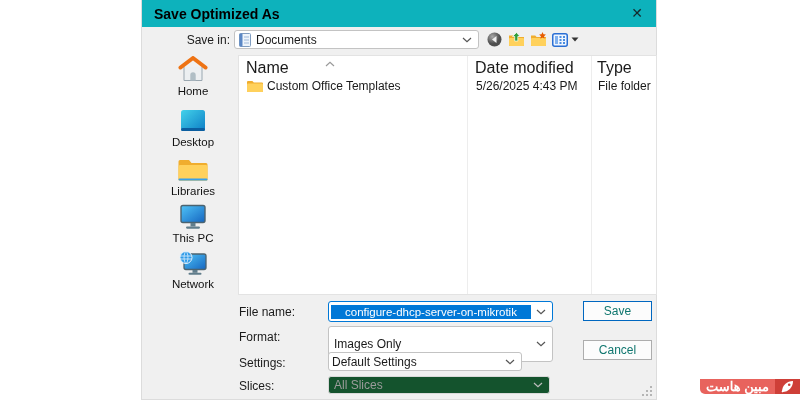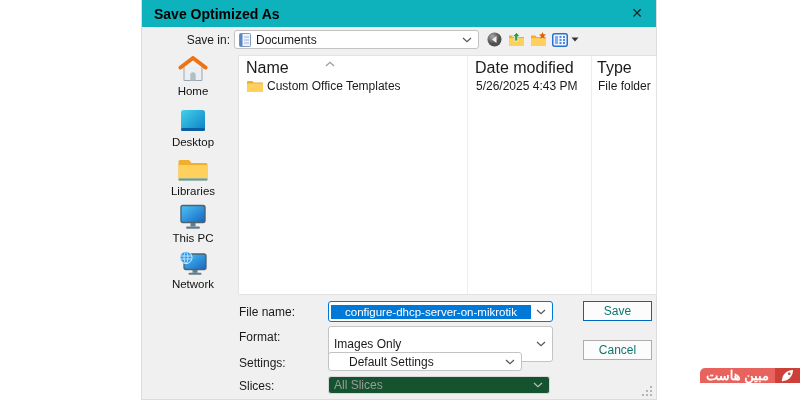"Default Settings" .set-combo { padding-left: 20px -> 3px }
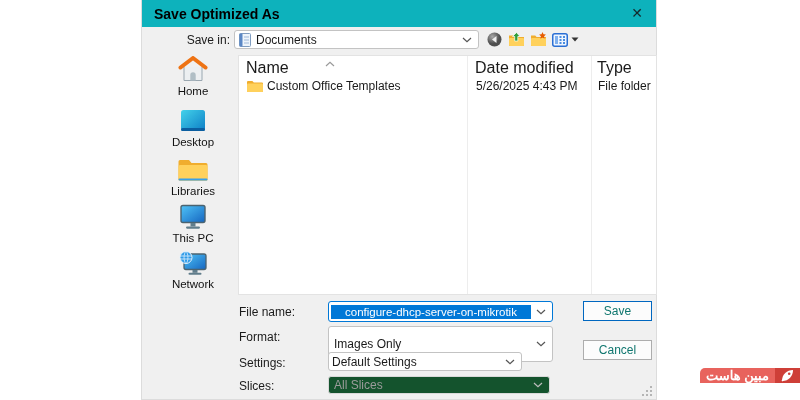"مبین هاست" .watermark { align-items: flex-start -> flex-end }
